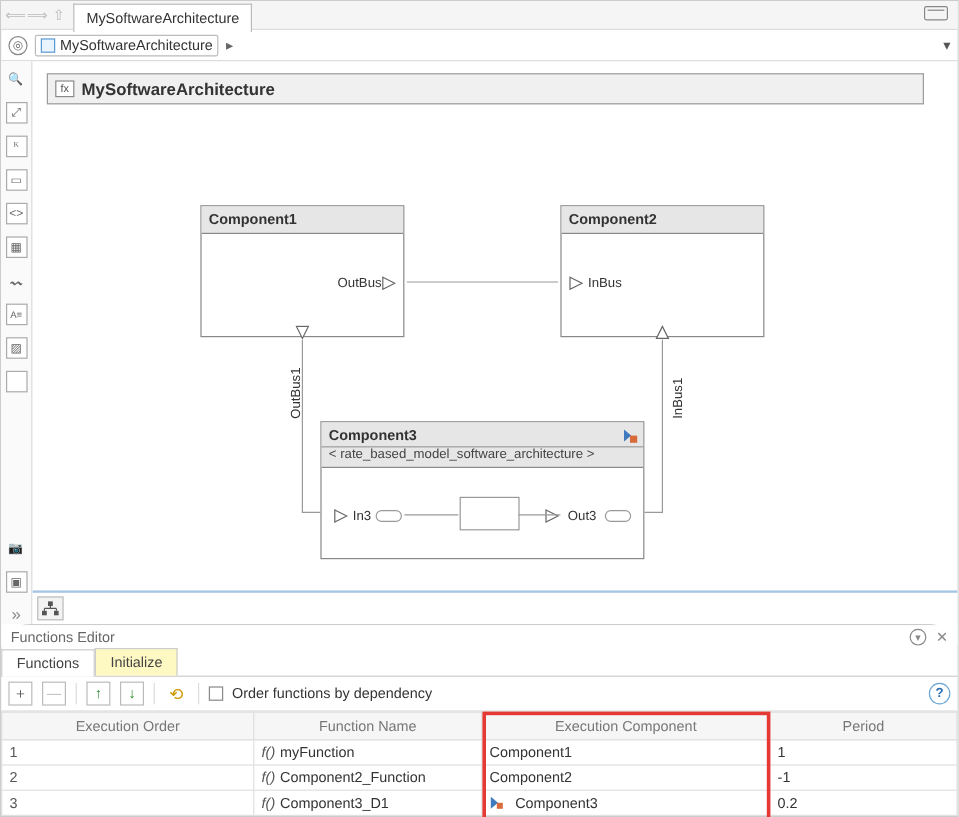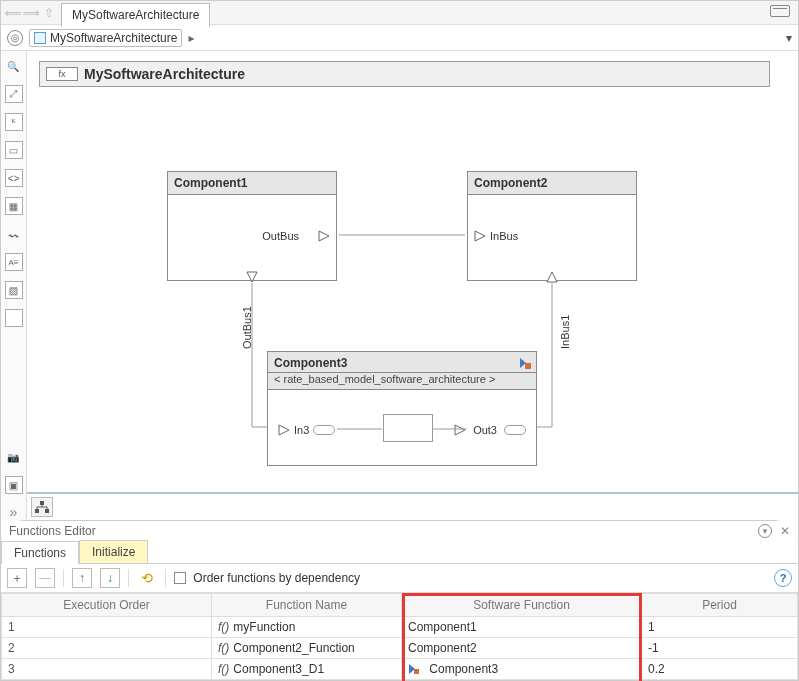"fx" .fx-badge { width: 32px -> 16px }
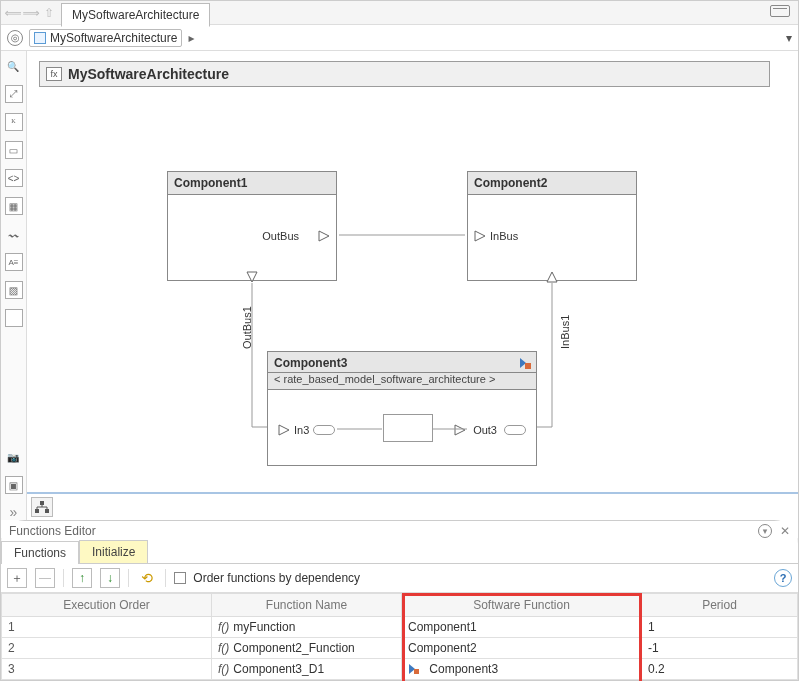"OutBus" div { gap: 19px -> 0 }
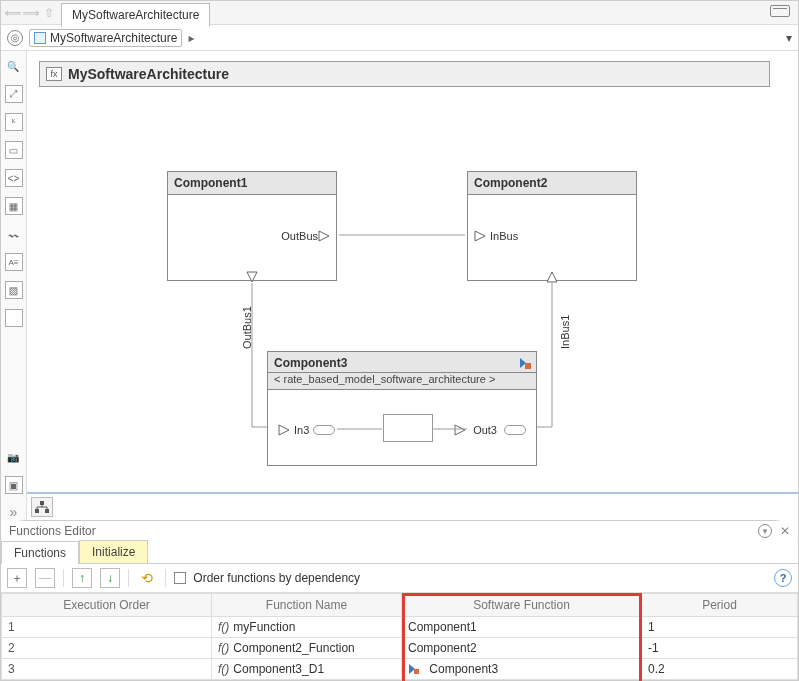"Software Function" th.sw-col { text: Software Function -> Execution Component }
